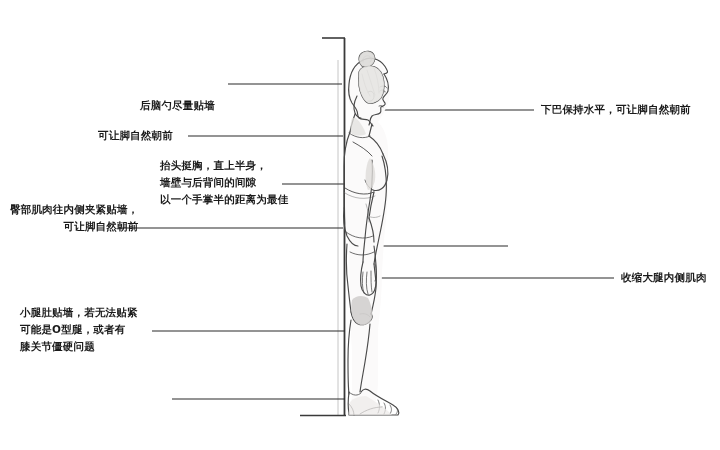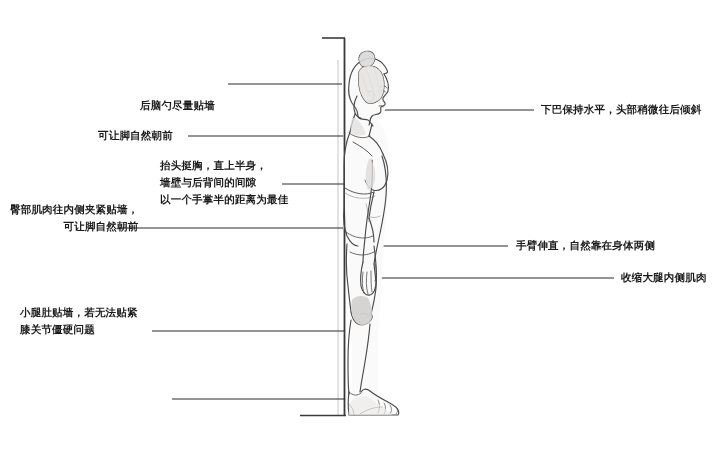"下巴保持水平，头部稍微往后倾斜" div { text: 头部稍微往后倾斜 -> 可让脚自然朝前 }
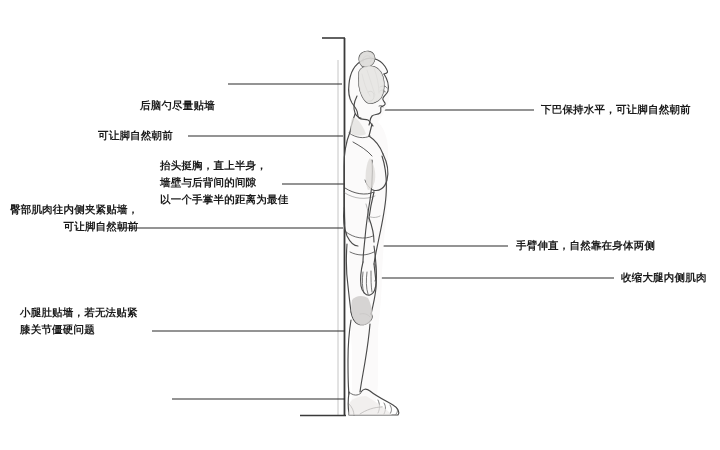"手臂伸直，自然靠在身体两侧" div.anno { html: <div> <div>手臂伸直，自然靠在身体两侧</div> </div> -> none }
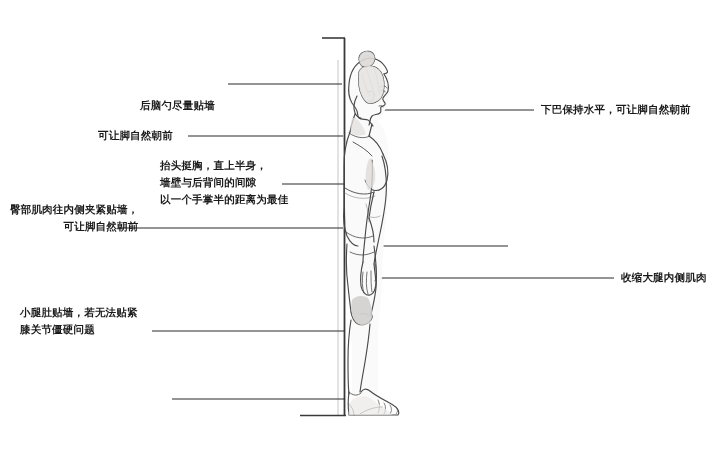"可能是O型腿，或者有" div { html: none -> <div>可能是O型腿，或者有</div> }
